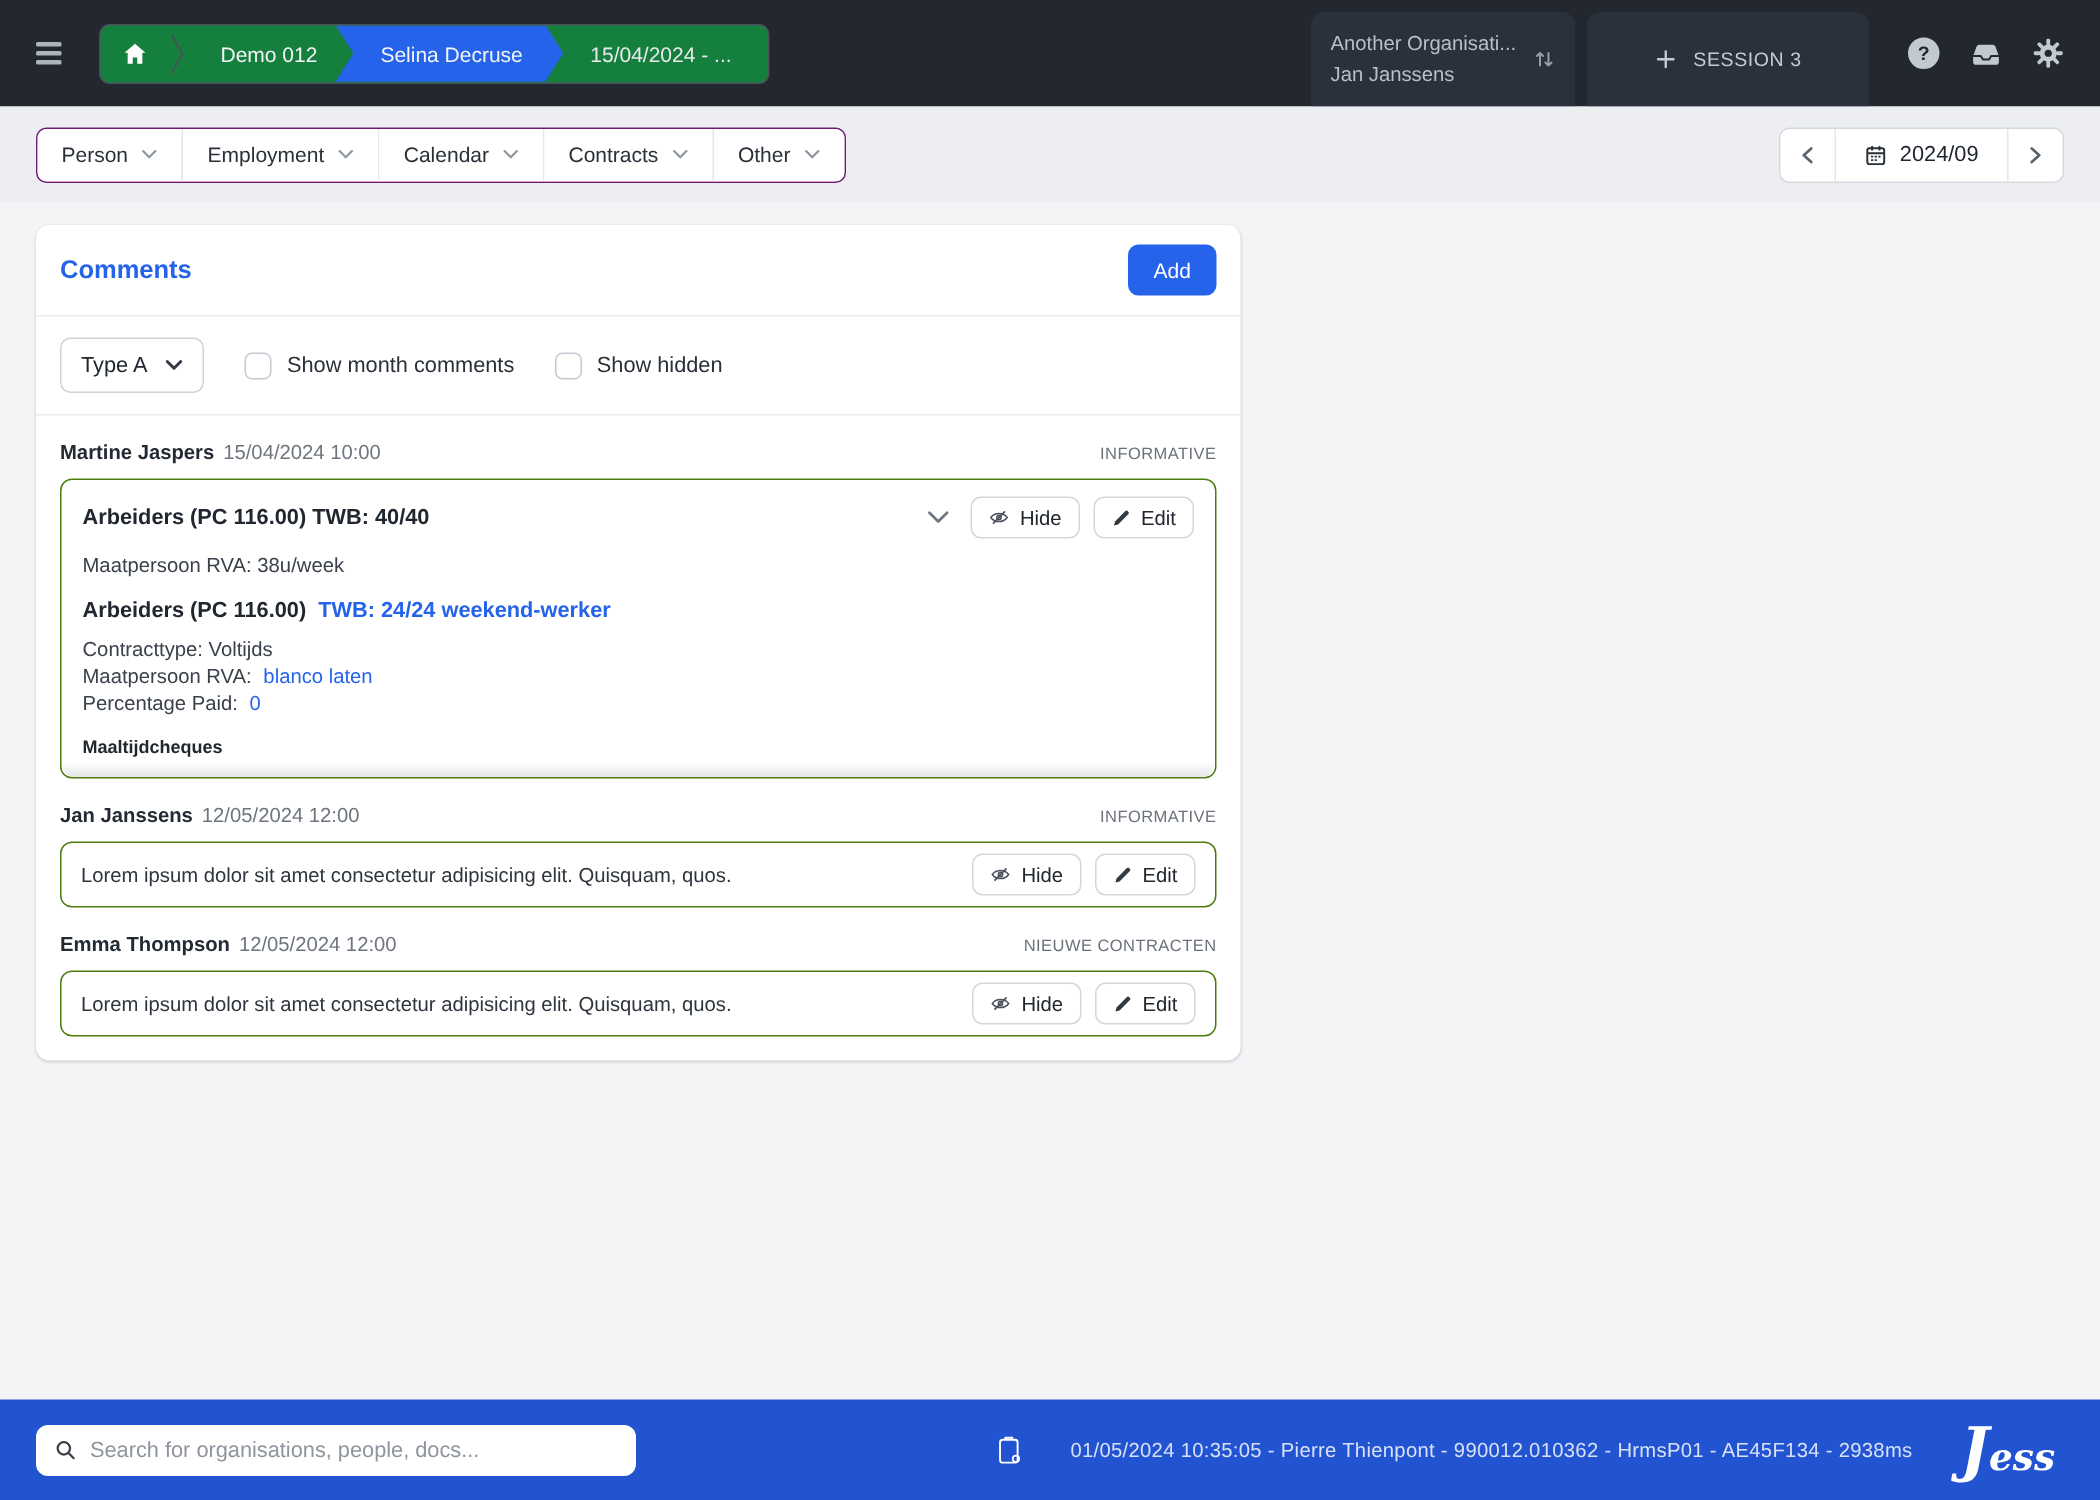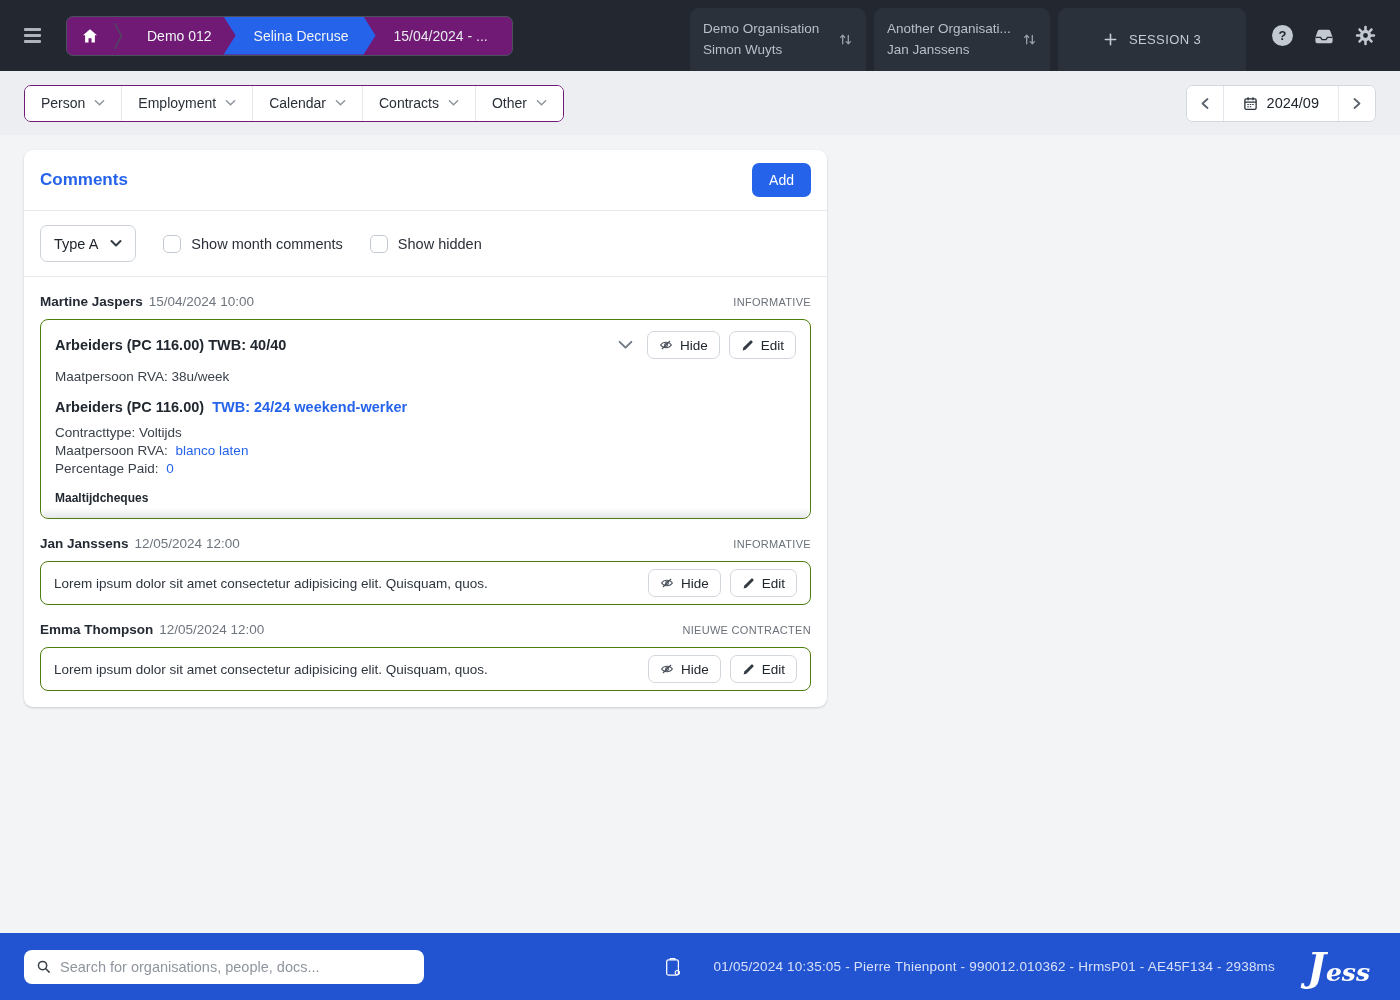"Demo 012" .breadcrumb { background: #701a75 -> #15803d }
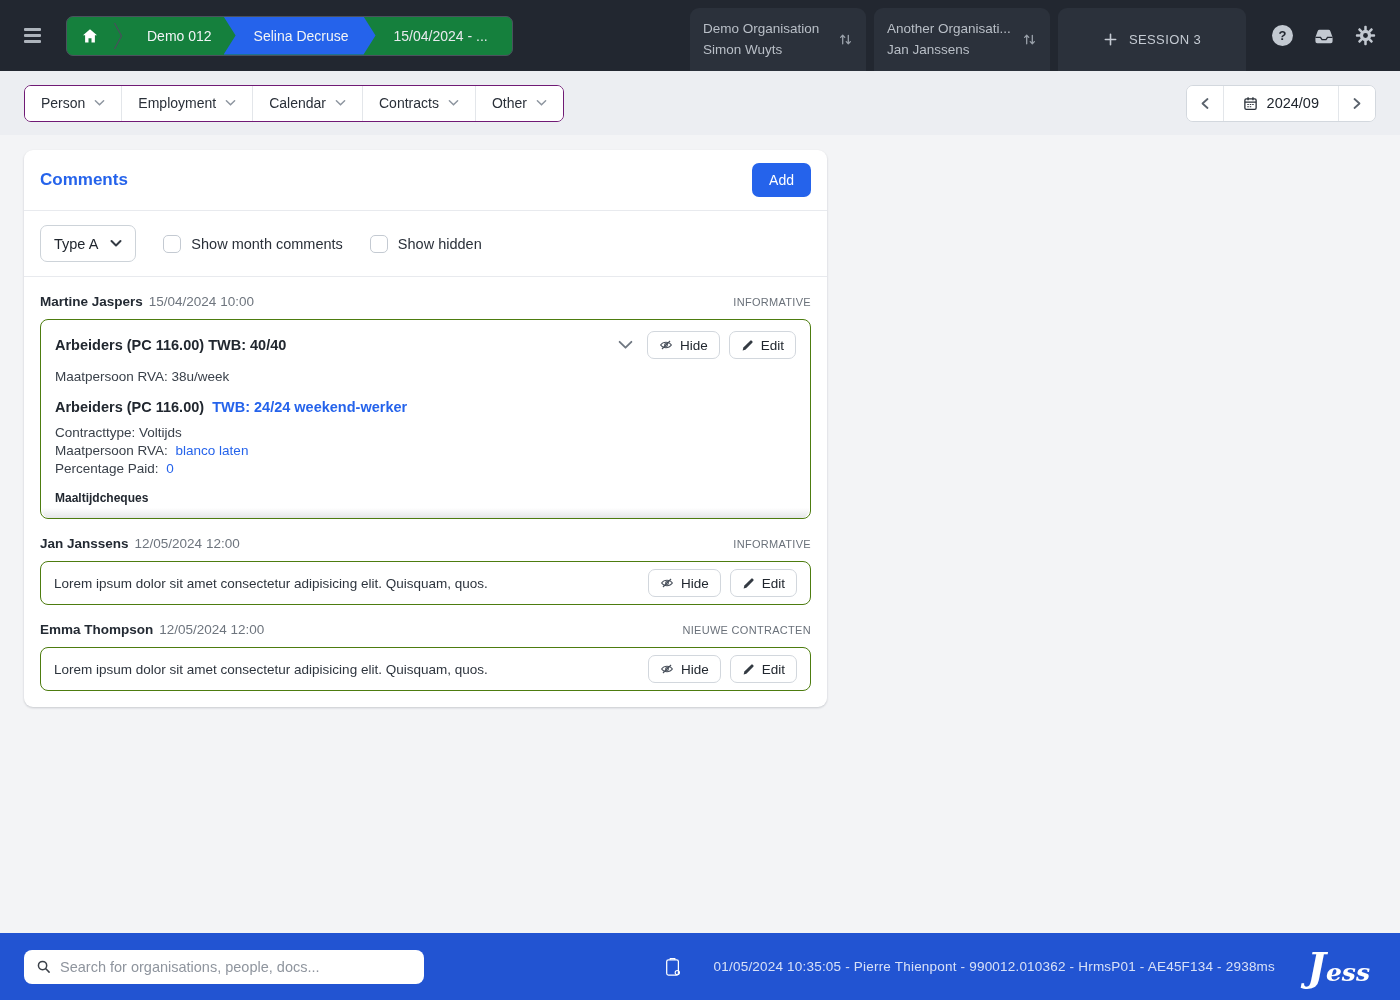"Demo Organisation" div.session-tab { html: <div> <div> <div>Demo Organisation</div> <div>Simon Wuyts</div> </div> <span> <svg> <path></path> <path></path> </svg> </span> </div> -> none }
